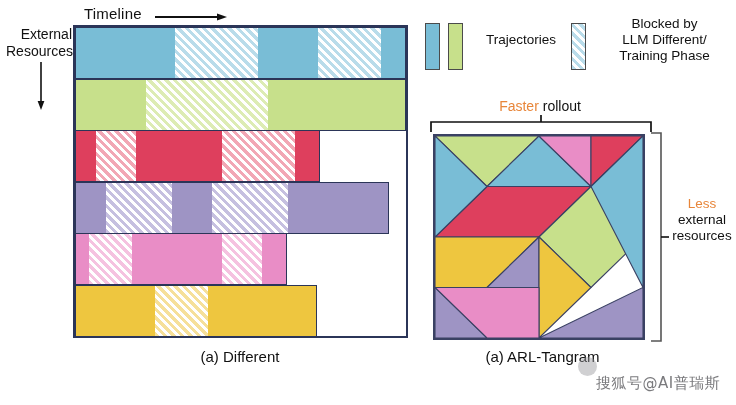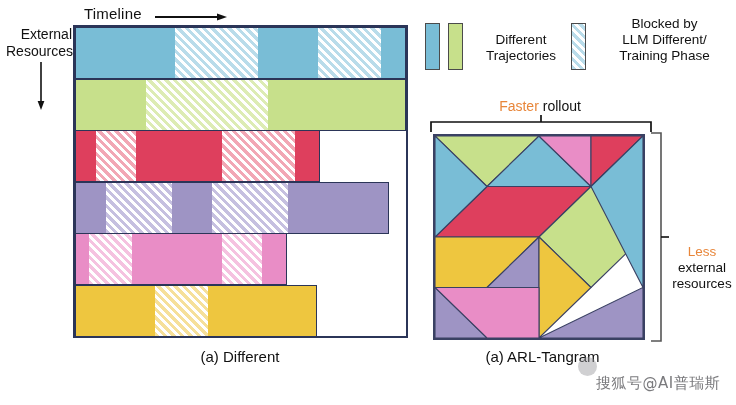"Different" div { html: <div>Different</div> -> none }
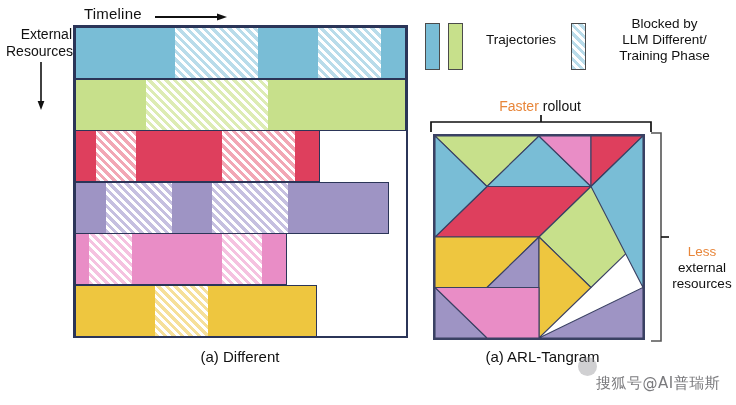"Faster" .accent { margin-top: 48px -> none }
